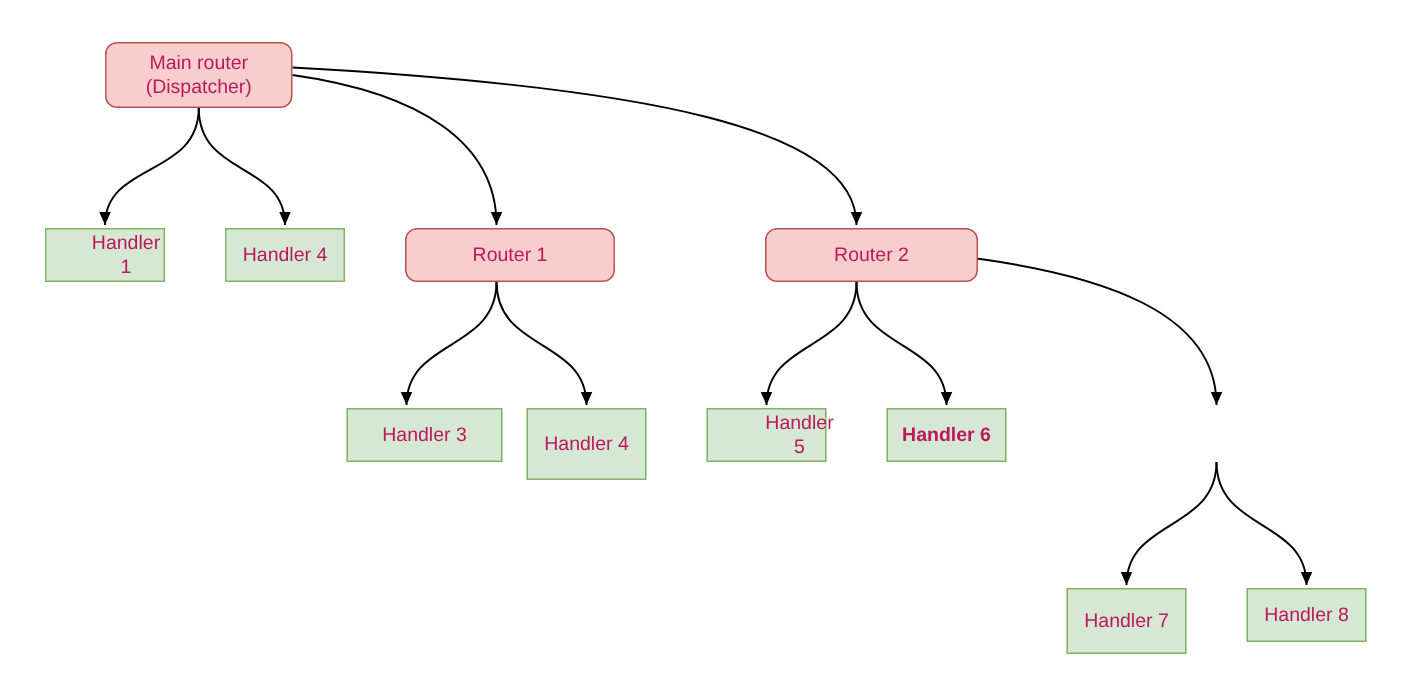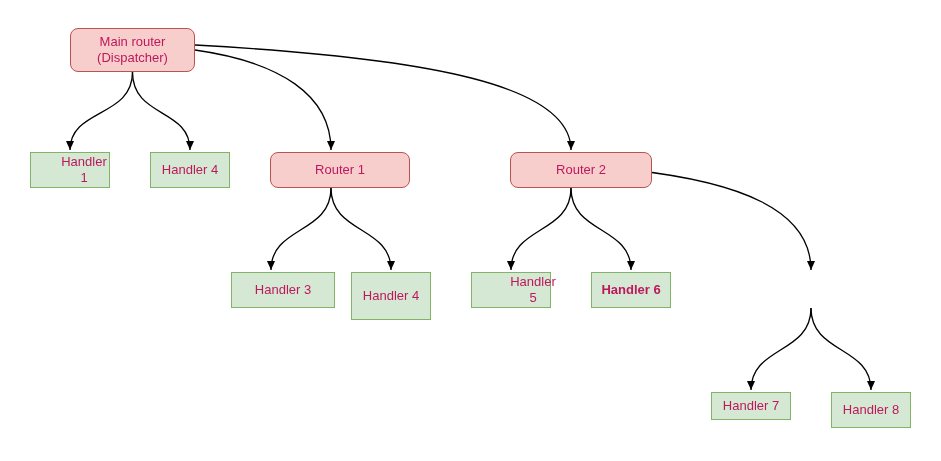"Handler 7" #node-handler7 { height: 28px -> 44px }
